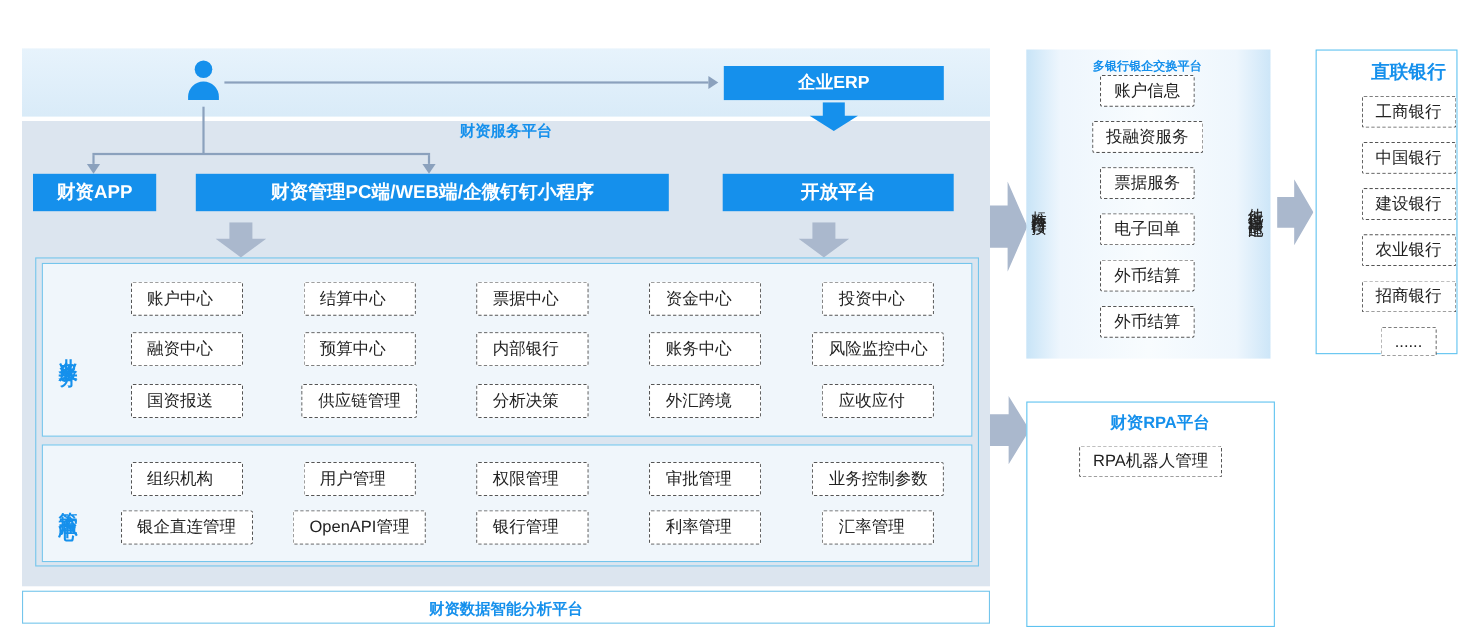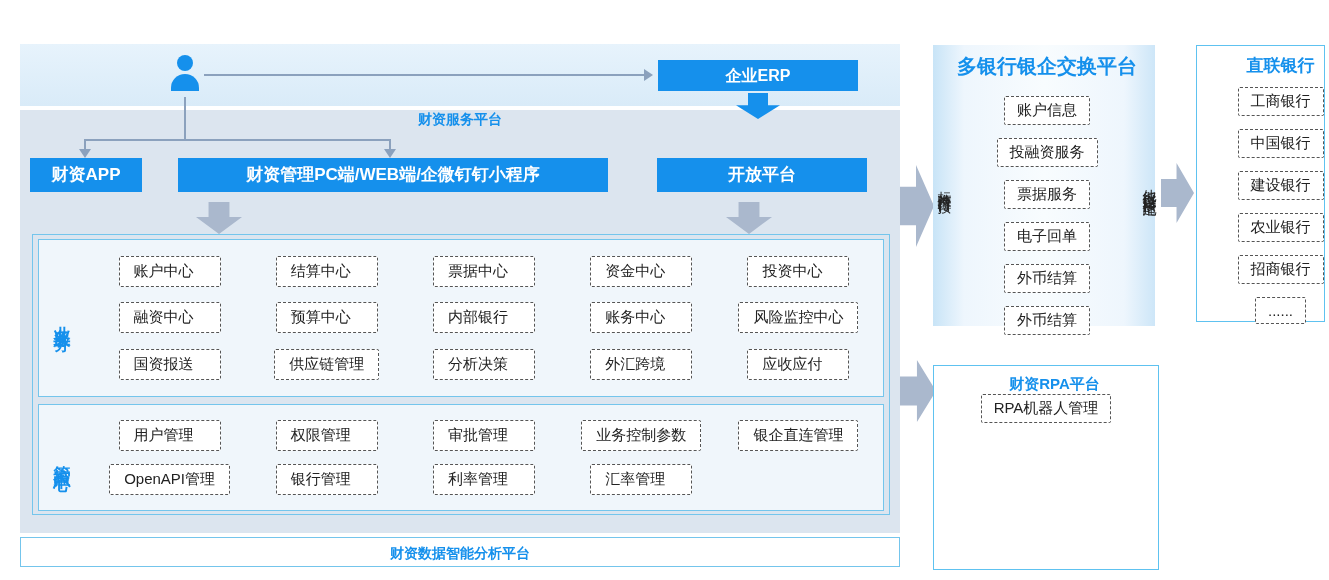"多银行银企交换平台" .panel-title { font-size: 20px -> 11px; margin: 2px 0 16px -> 2px 0 0 }
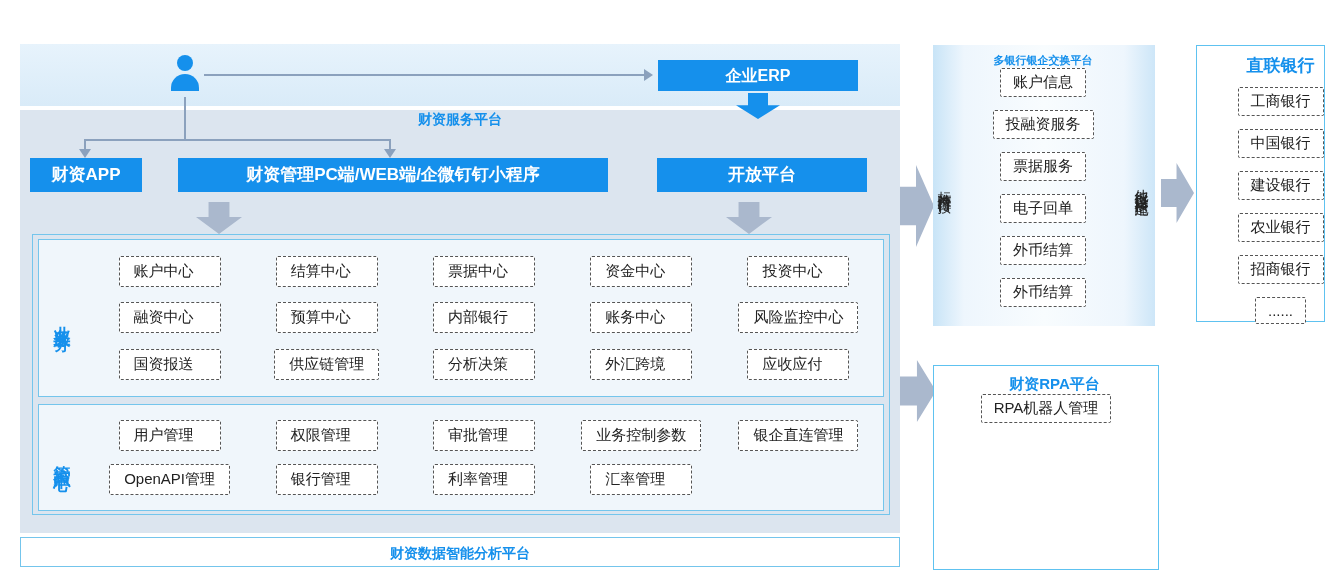"RPA机器人管理" .rpa-item1 { margin-top: 0 -> 11px }
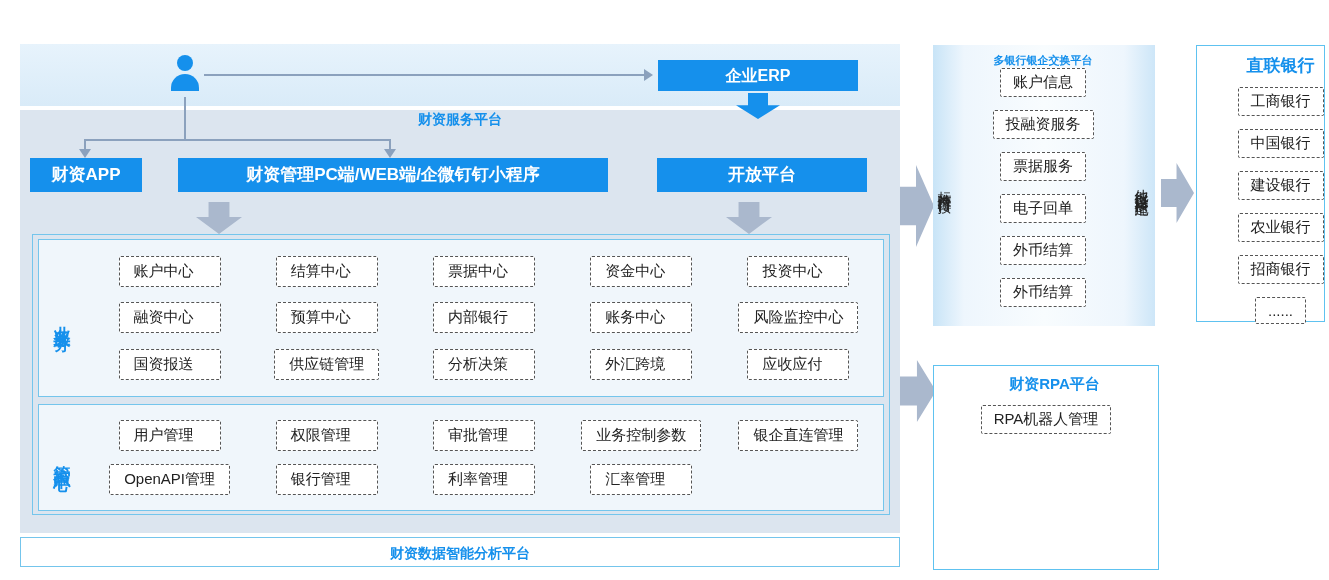"组织机构" div.cell { html: none -> <div>组织机构</div> }
